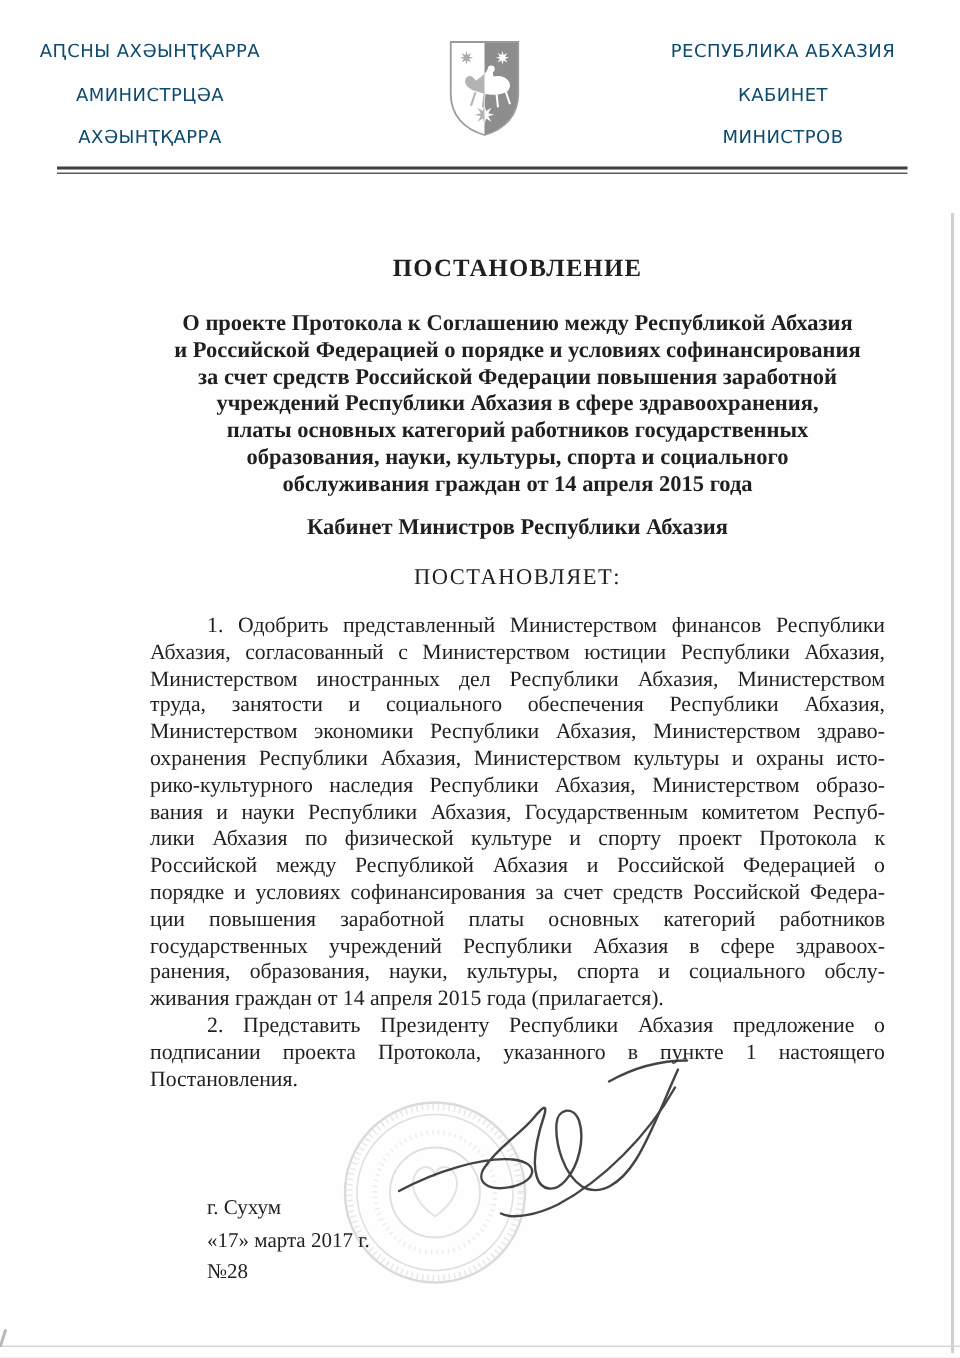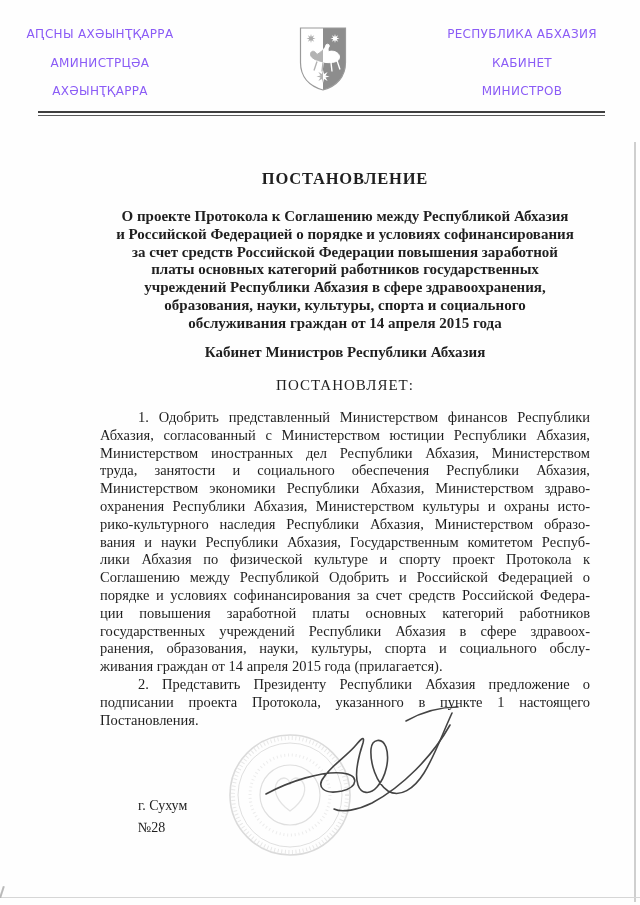"АԤСНЫ АХӘЫНҬҚАРРА" .hdr-col { color: #8b5cf6 -> #0c4a6e }
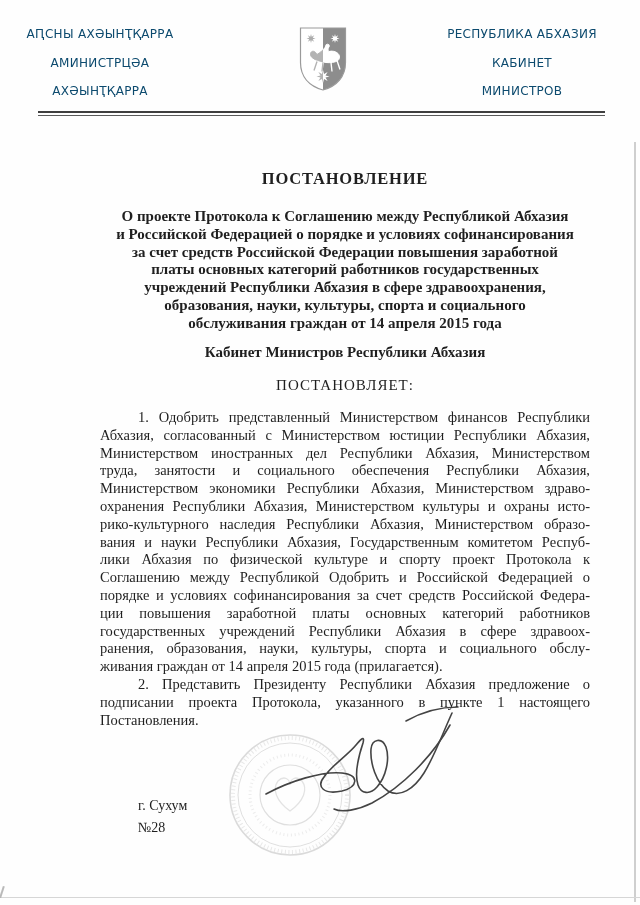"платы основных категорий работников" div.sline { order: before "учреждений Республики Абхазия в сфере" -> after "учреждений Республики Абхазия в сфере" }
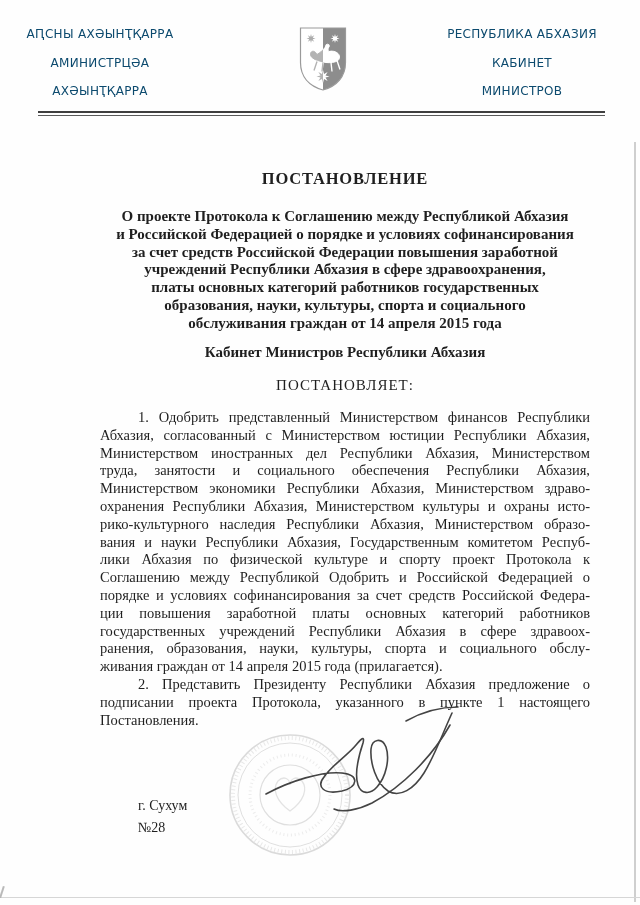"Соглашению между Республикой Одобрить и" div.jline { text: Соглашению между Республикой Одобрить -> Российской между Республикой Абхазия }
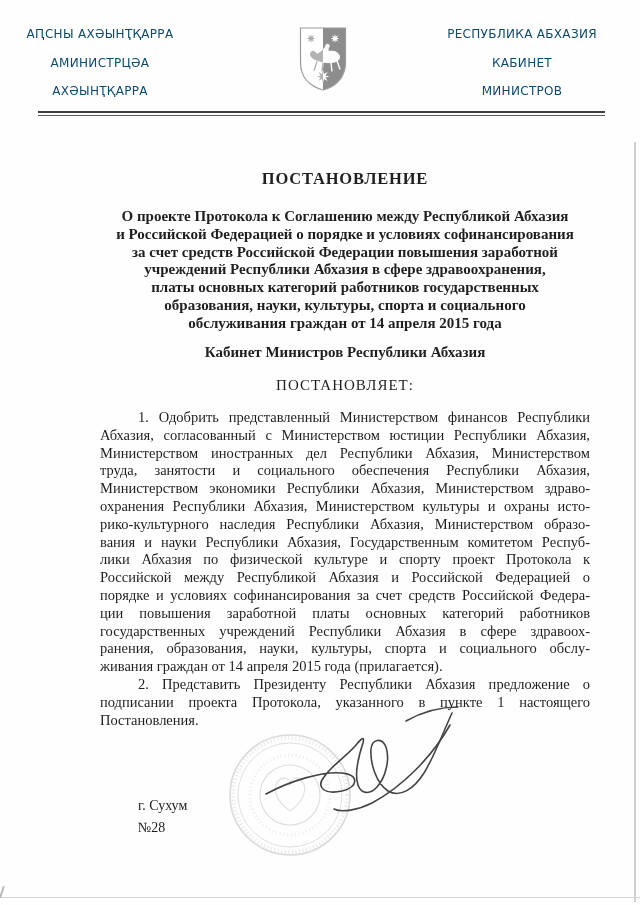"«17» марта 2017 г." div { html: none -> <div>«17» марта 2017 г.</div> }
